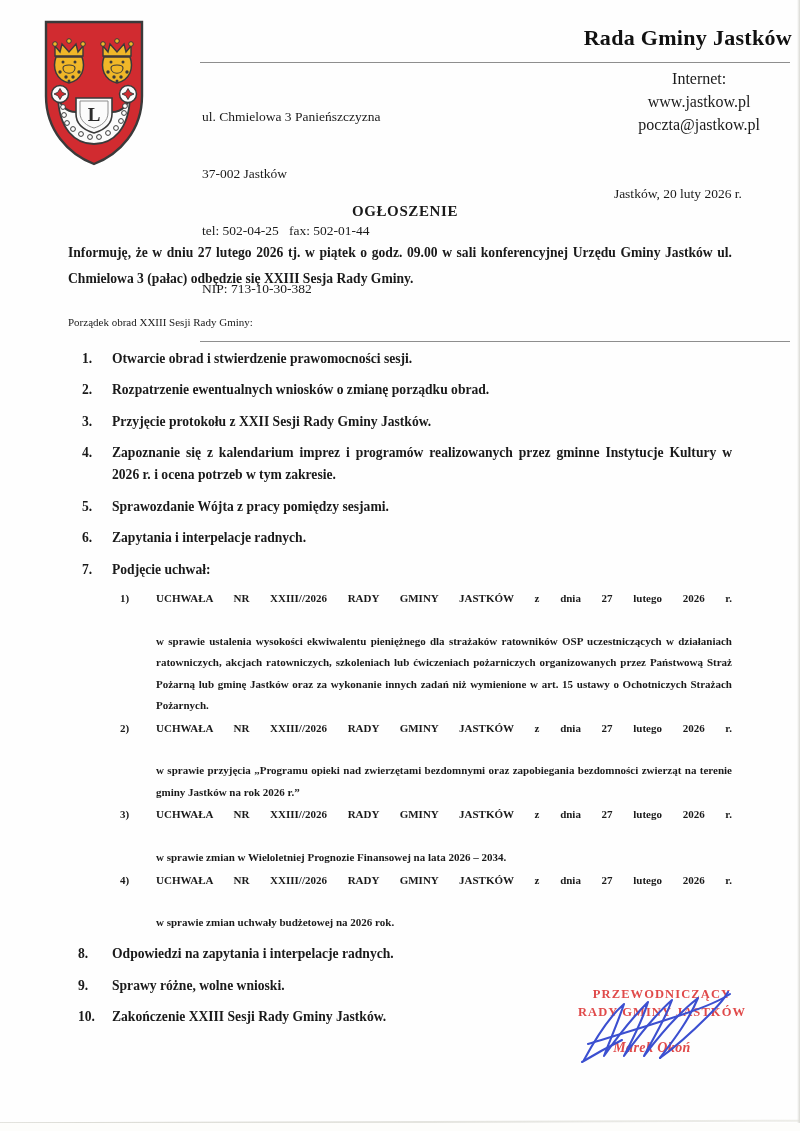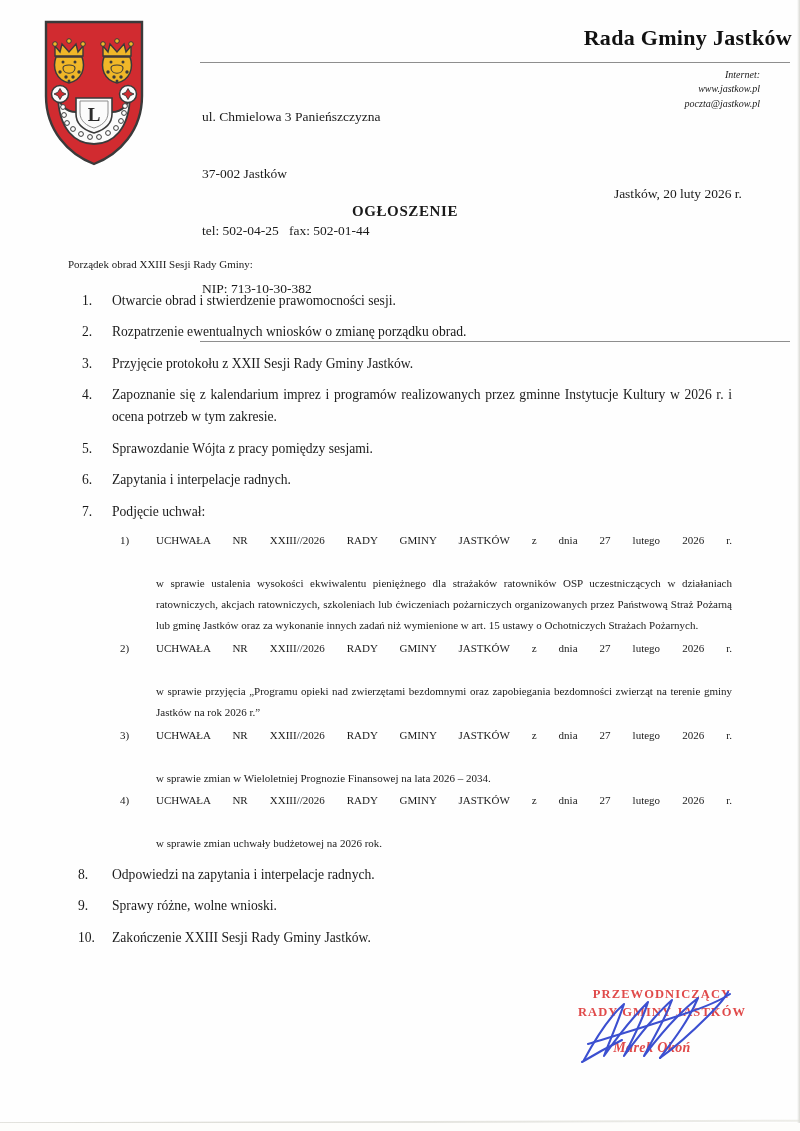"Internet:" .net-block { font-size: 10px -> 16px; font-style: italic -> none; text-align: right -> center }
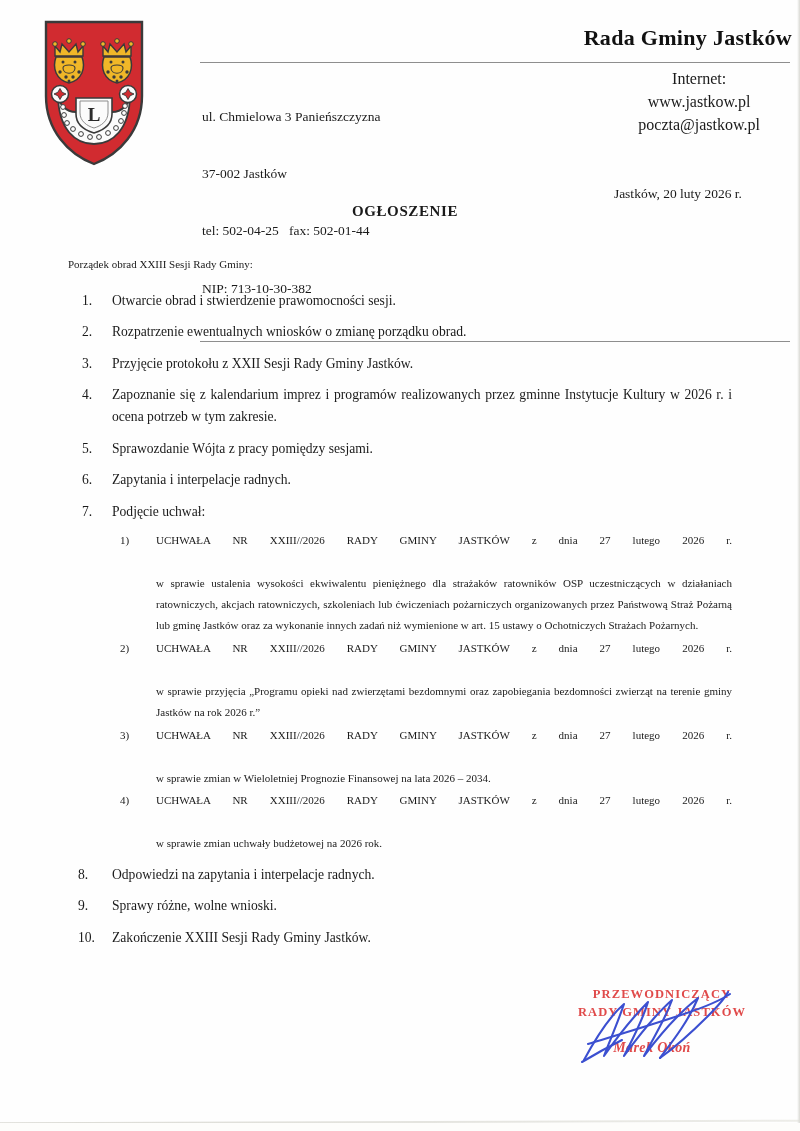"Informuję, że w dniu 27" p.intro { html: none -> <p>Informuję, że w dniu 27 lutego 2026 tj. w piątek o godz. 09.00 w sali konferencyjnej Urzędu Gminy Jastków ul. Chmielowa 3 (pałac) odbędzie się XXIII Sesja Rady Gminy.</p> }
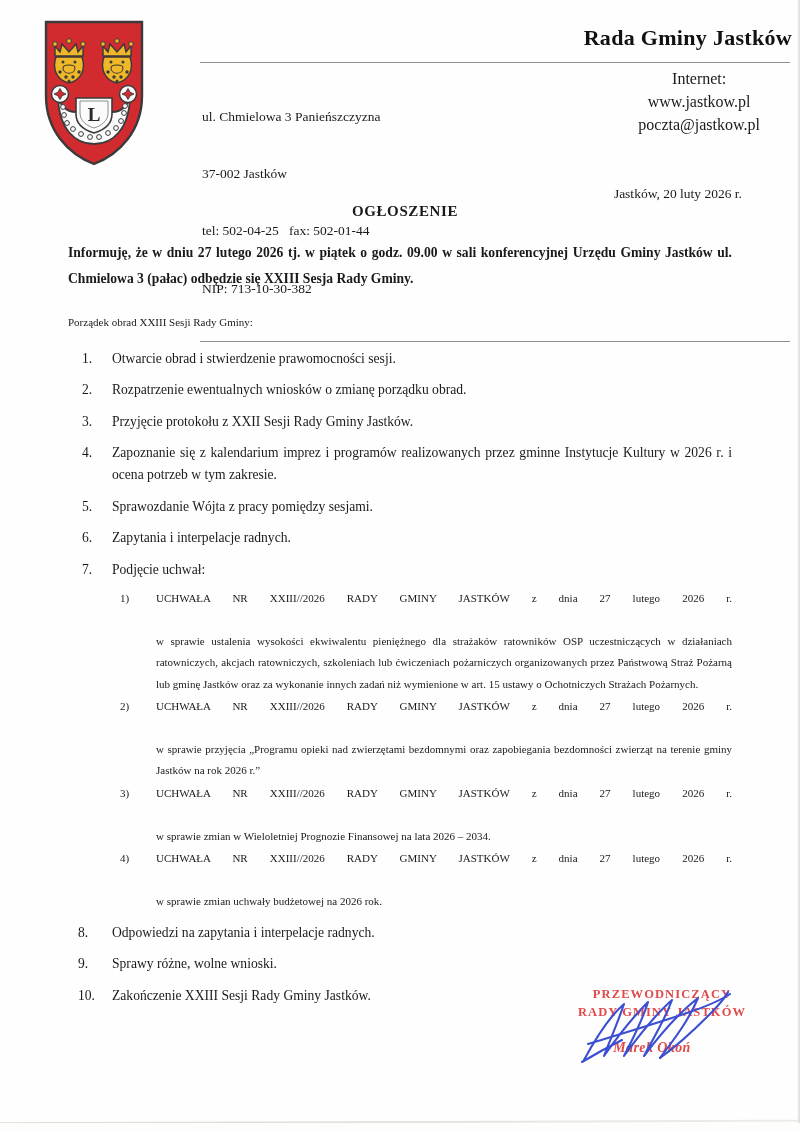"Otwarcie obrad i stwierdzenie" ol.agenda > li { font-weight: none -> bold }
